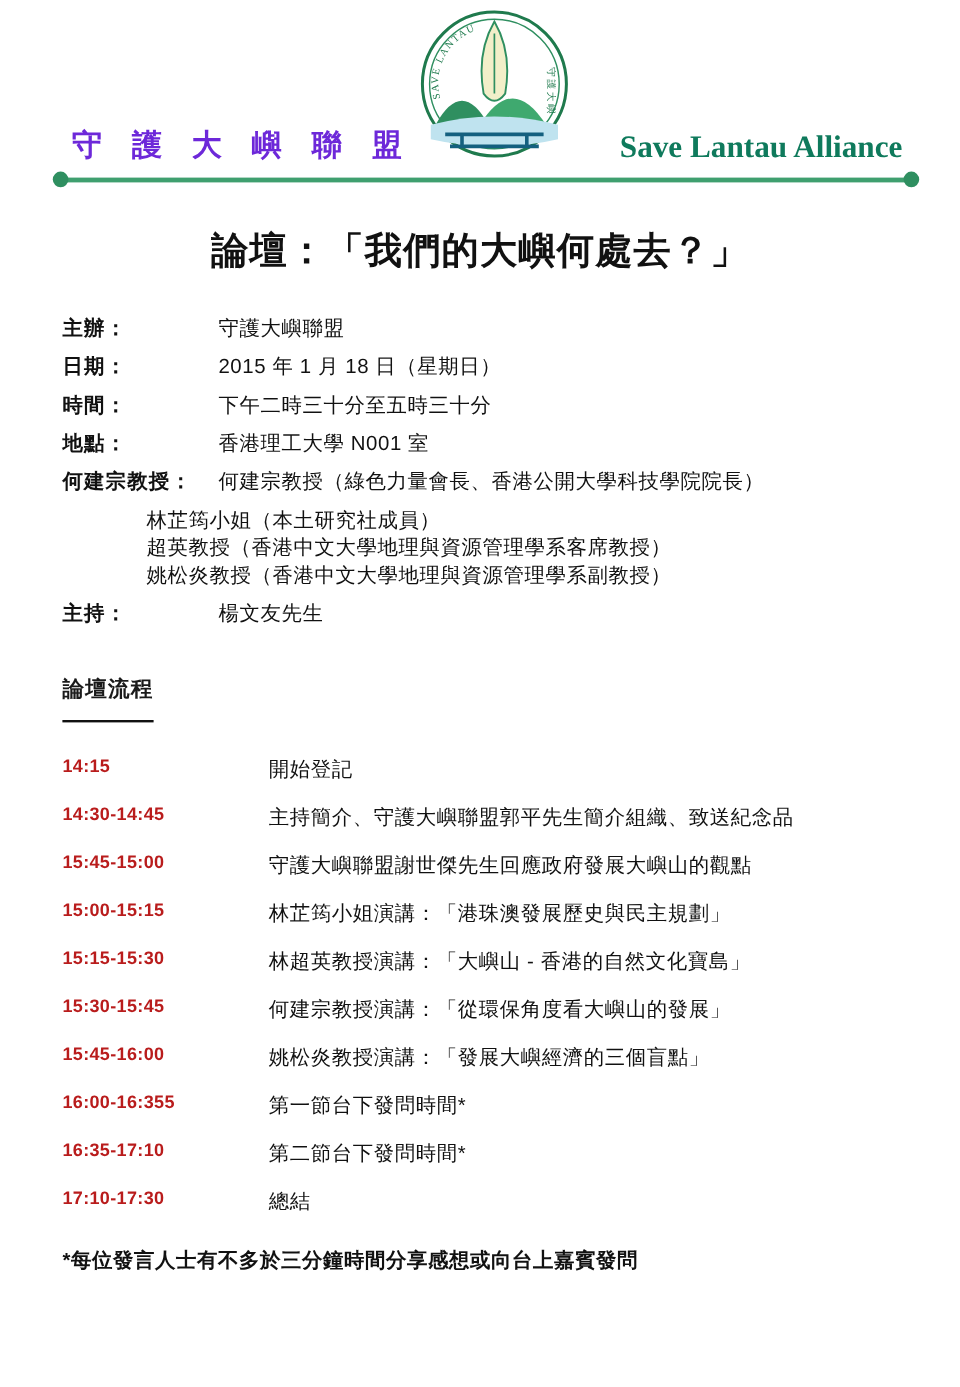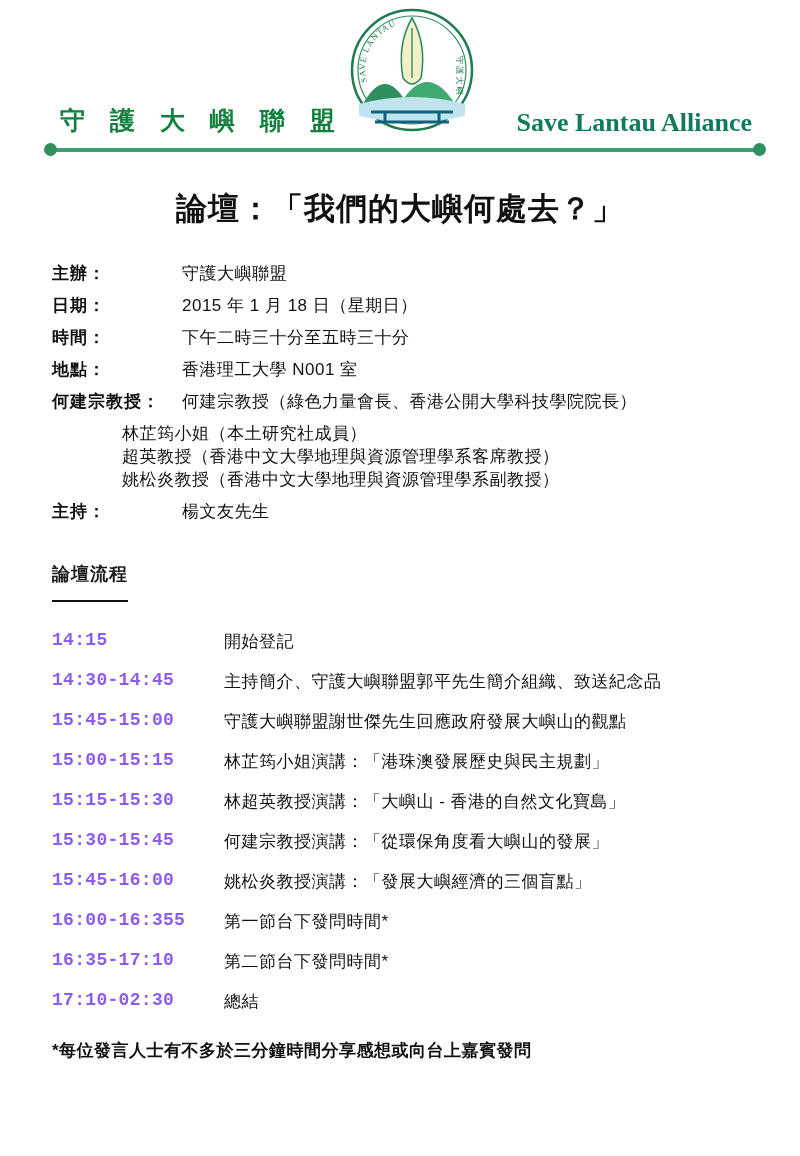"守 護 大 嶼 聯" .brand-cn { color: #15803d -> #6d28d9 }
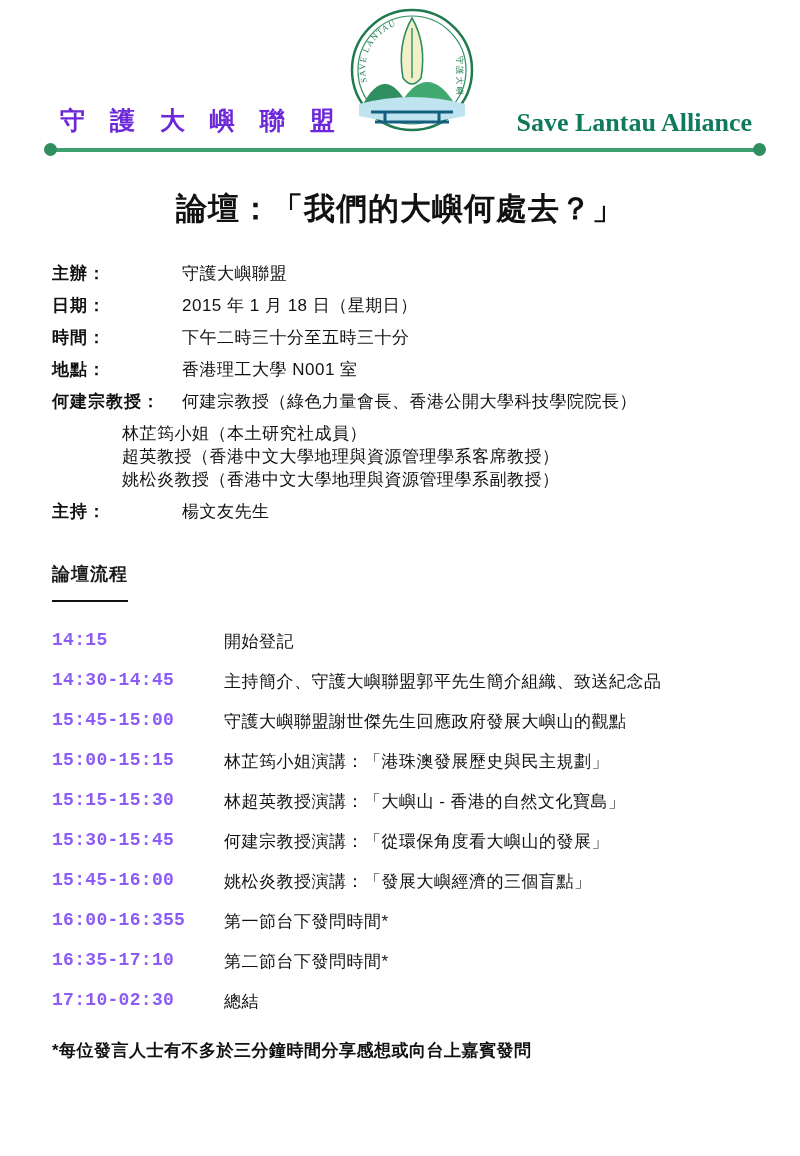"14:15" .sched-time { color: #8b5cf6 -> #b91c1c; font-family: Liberation Mono, monospace -> none; font-size: 18px -> 15px }
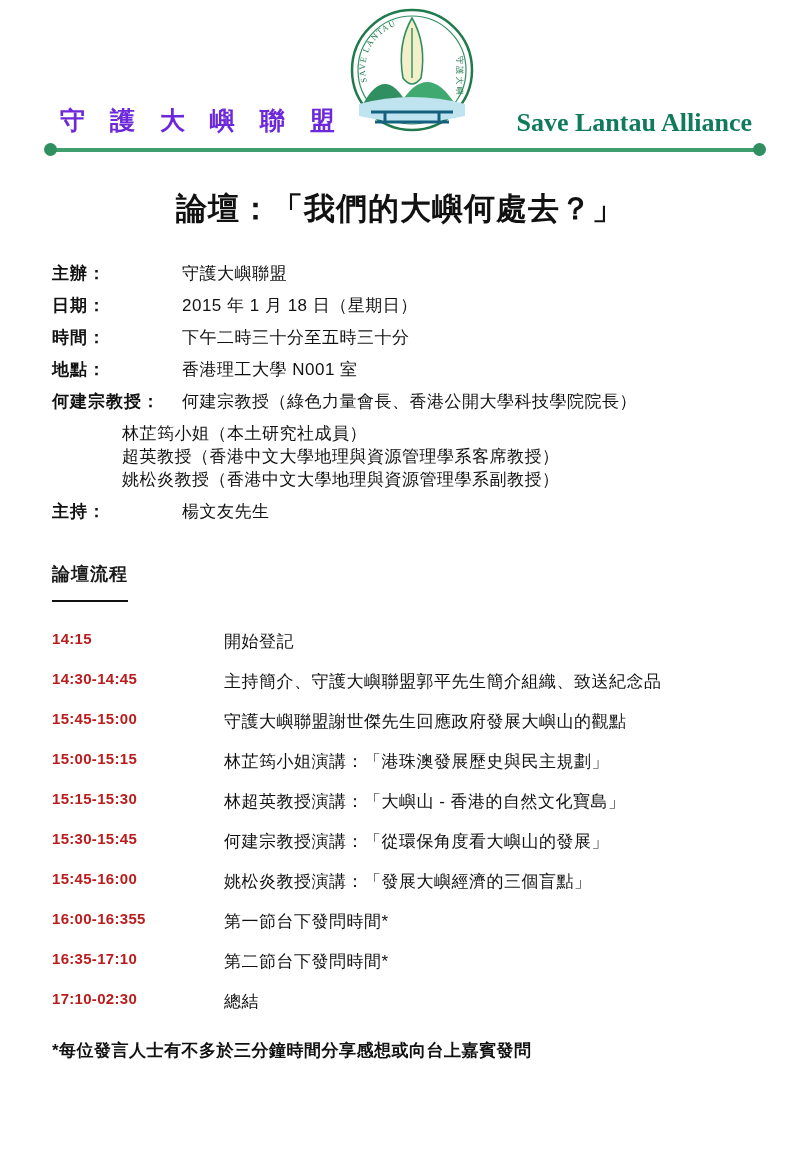"17:10-02:30" div.sched-time { text: 17:10-02:30 -> 17:10-17:30 }
